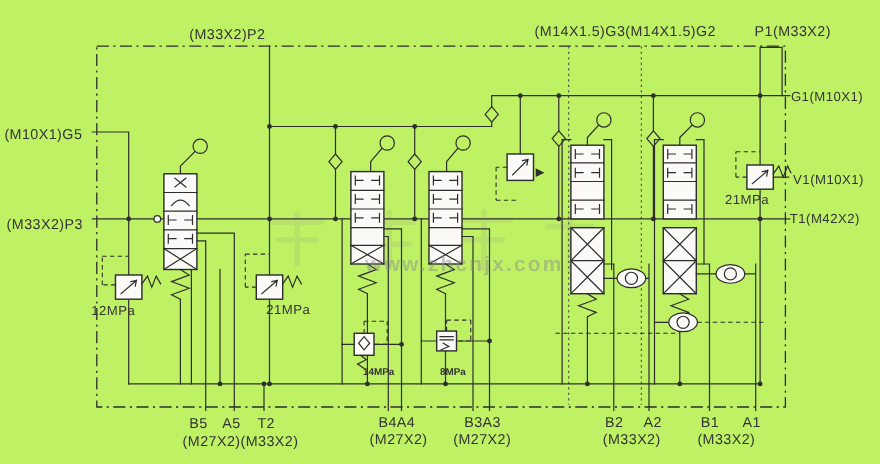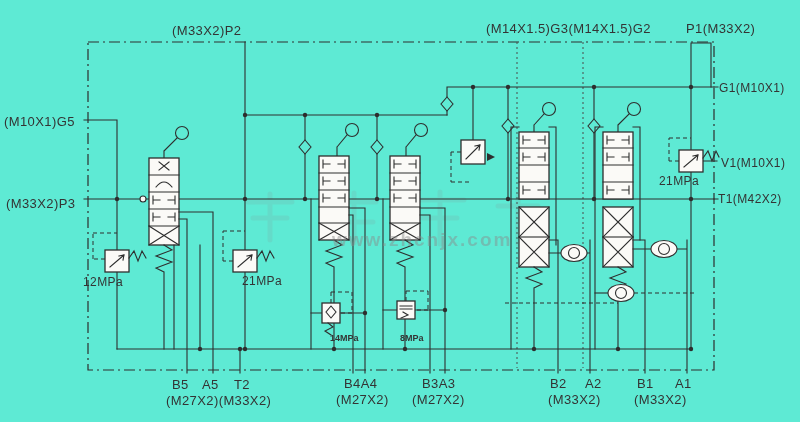"(M33X2)P2" .screen { background: #5eead4 -> #bef264 }
